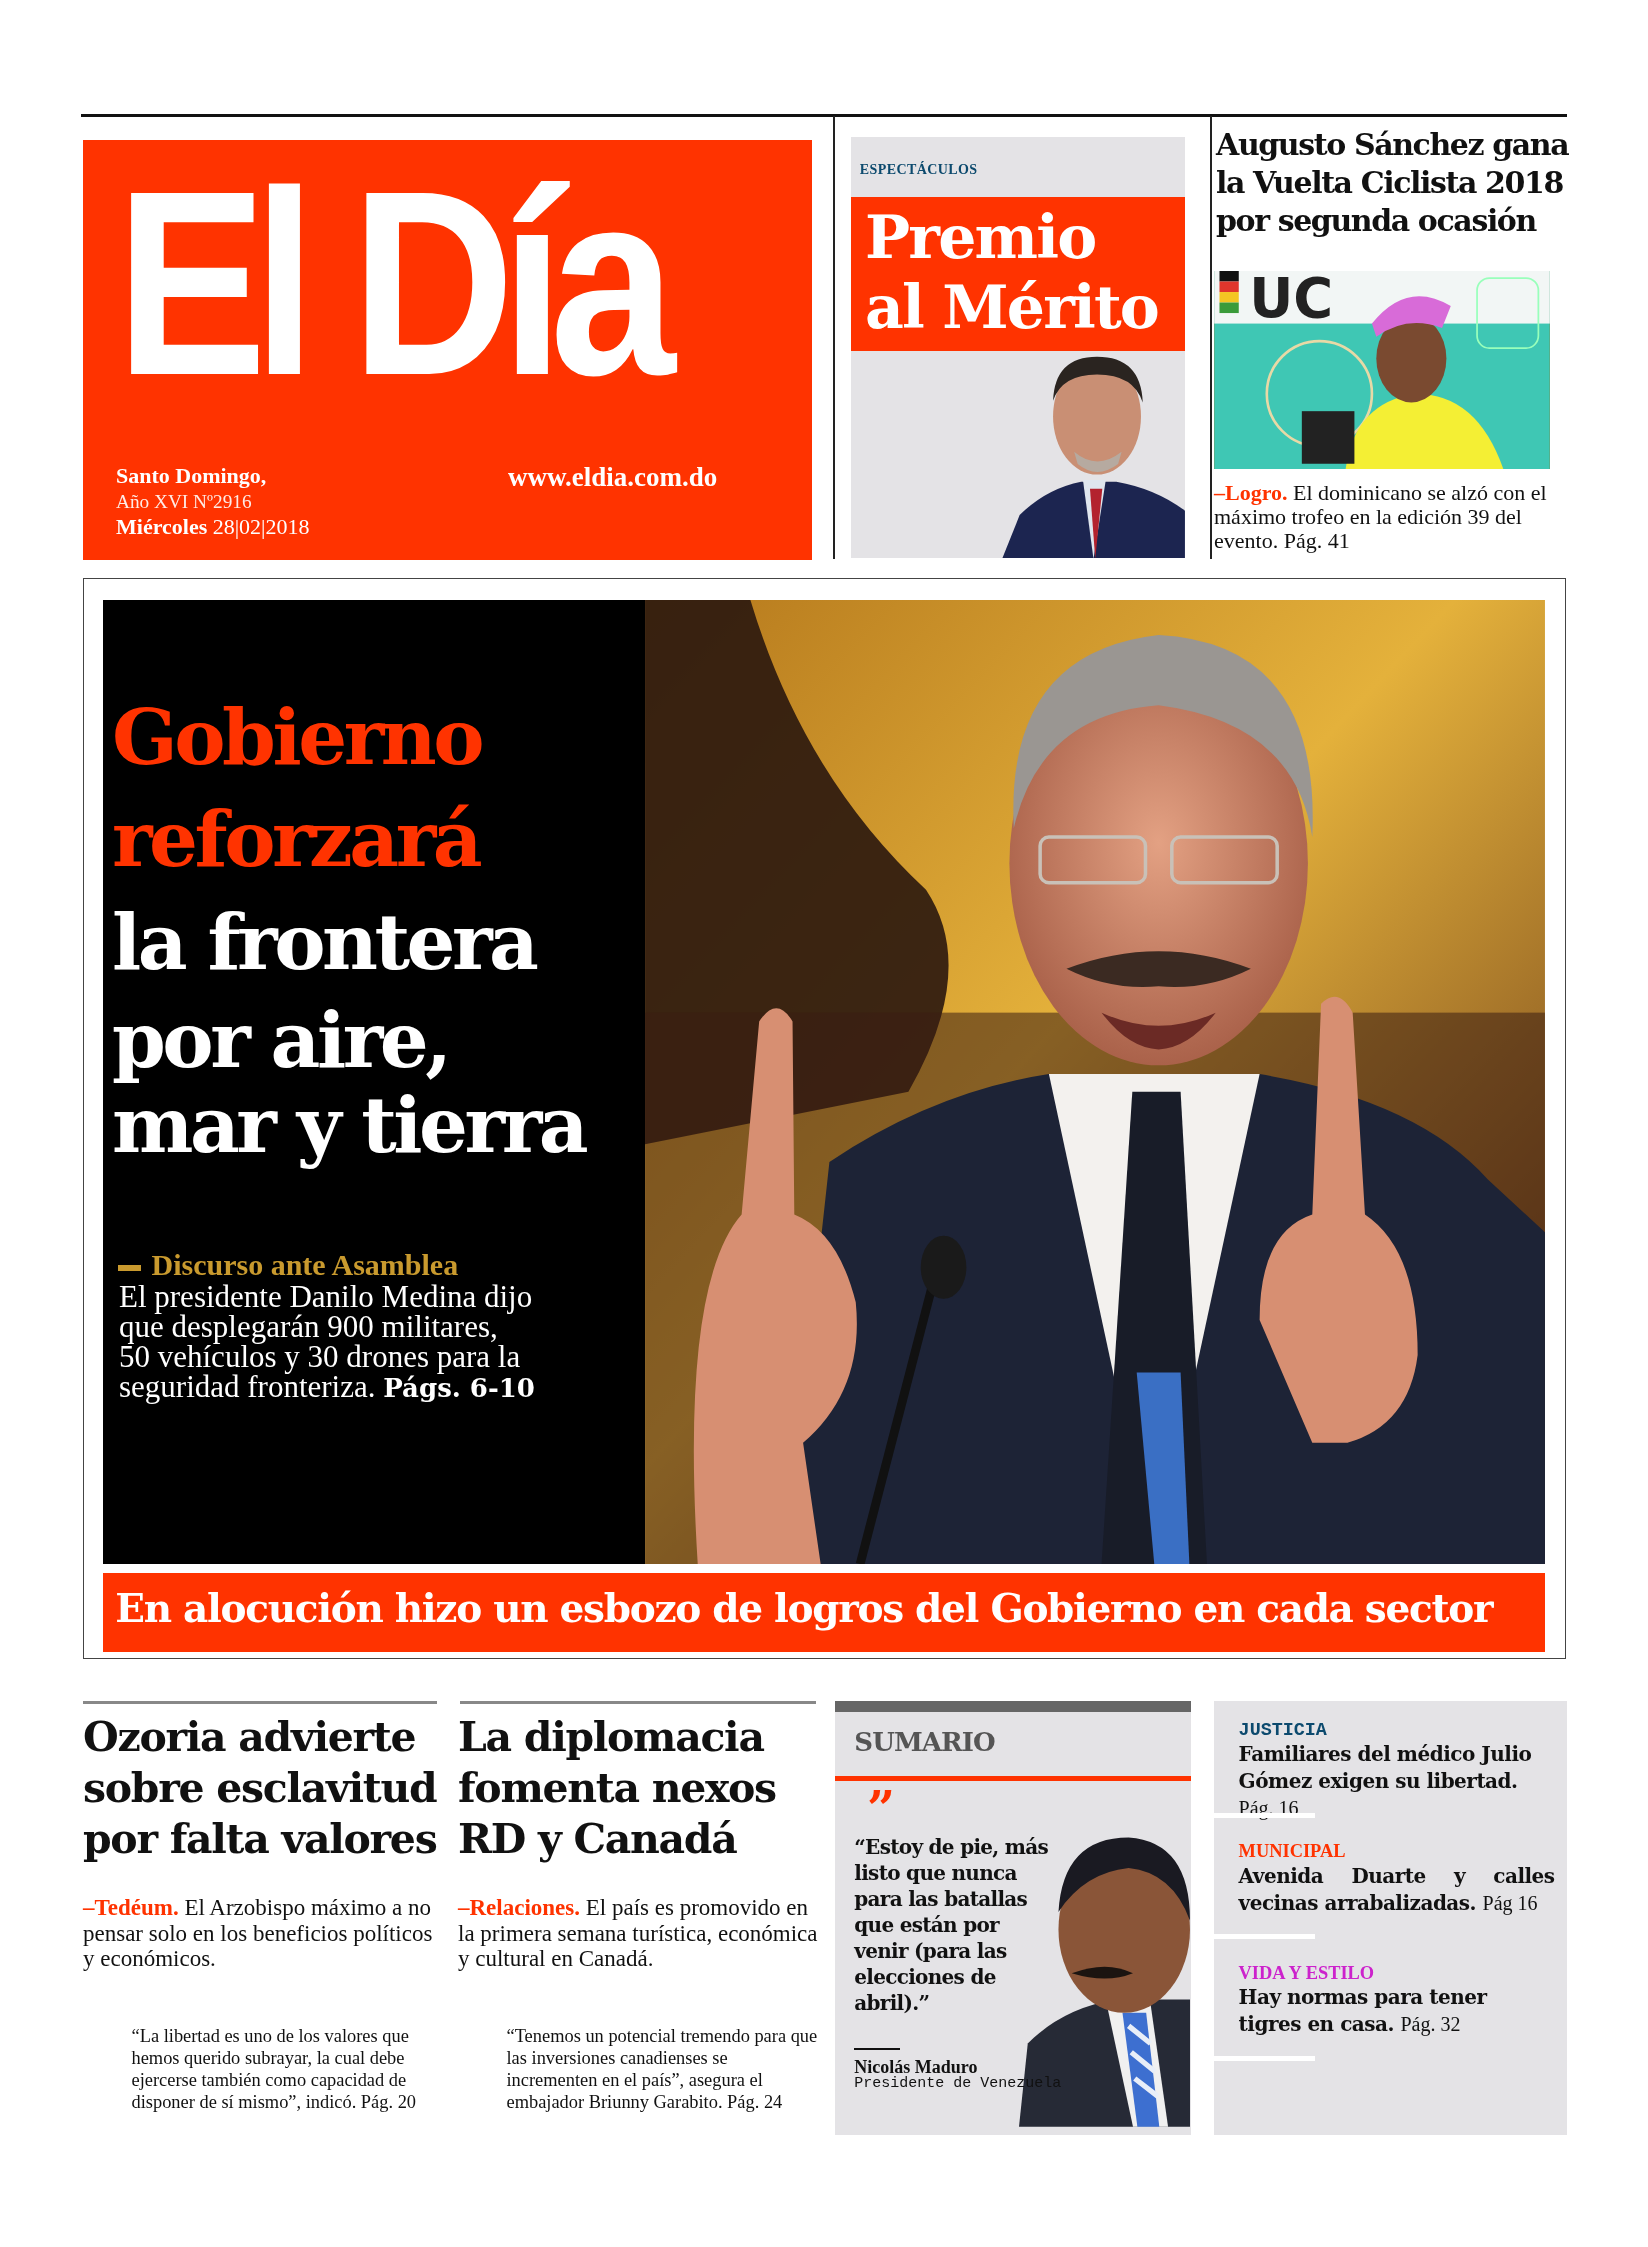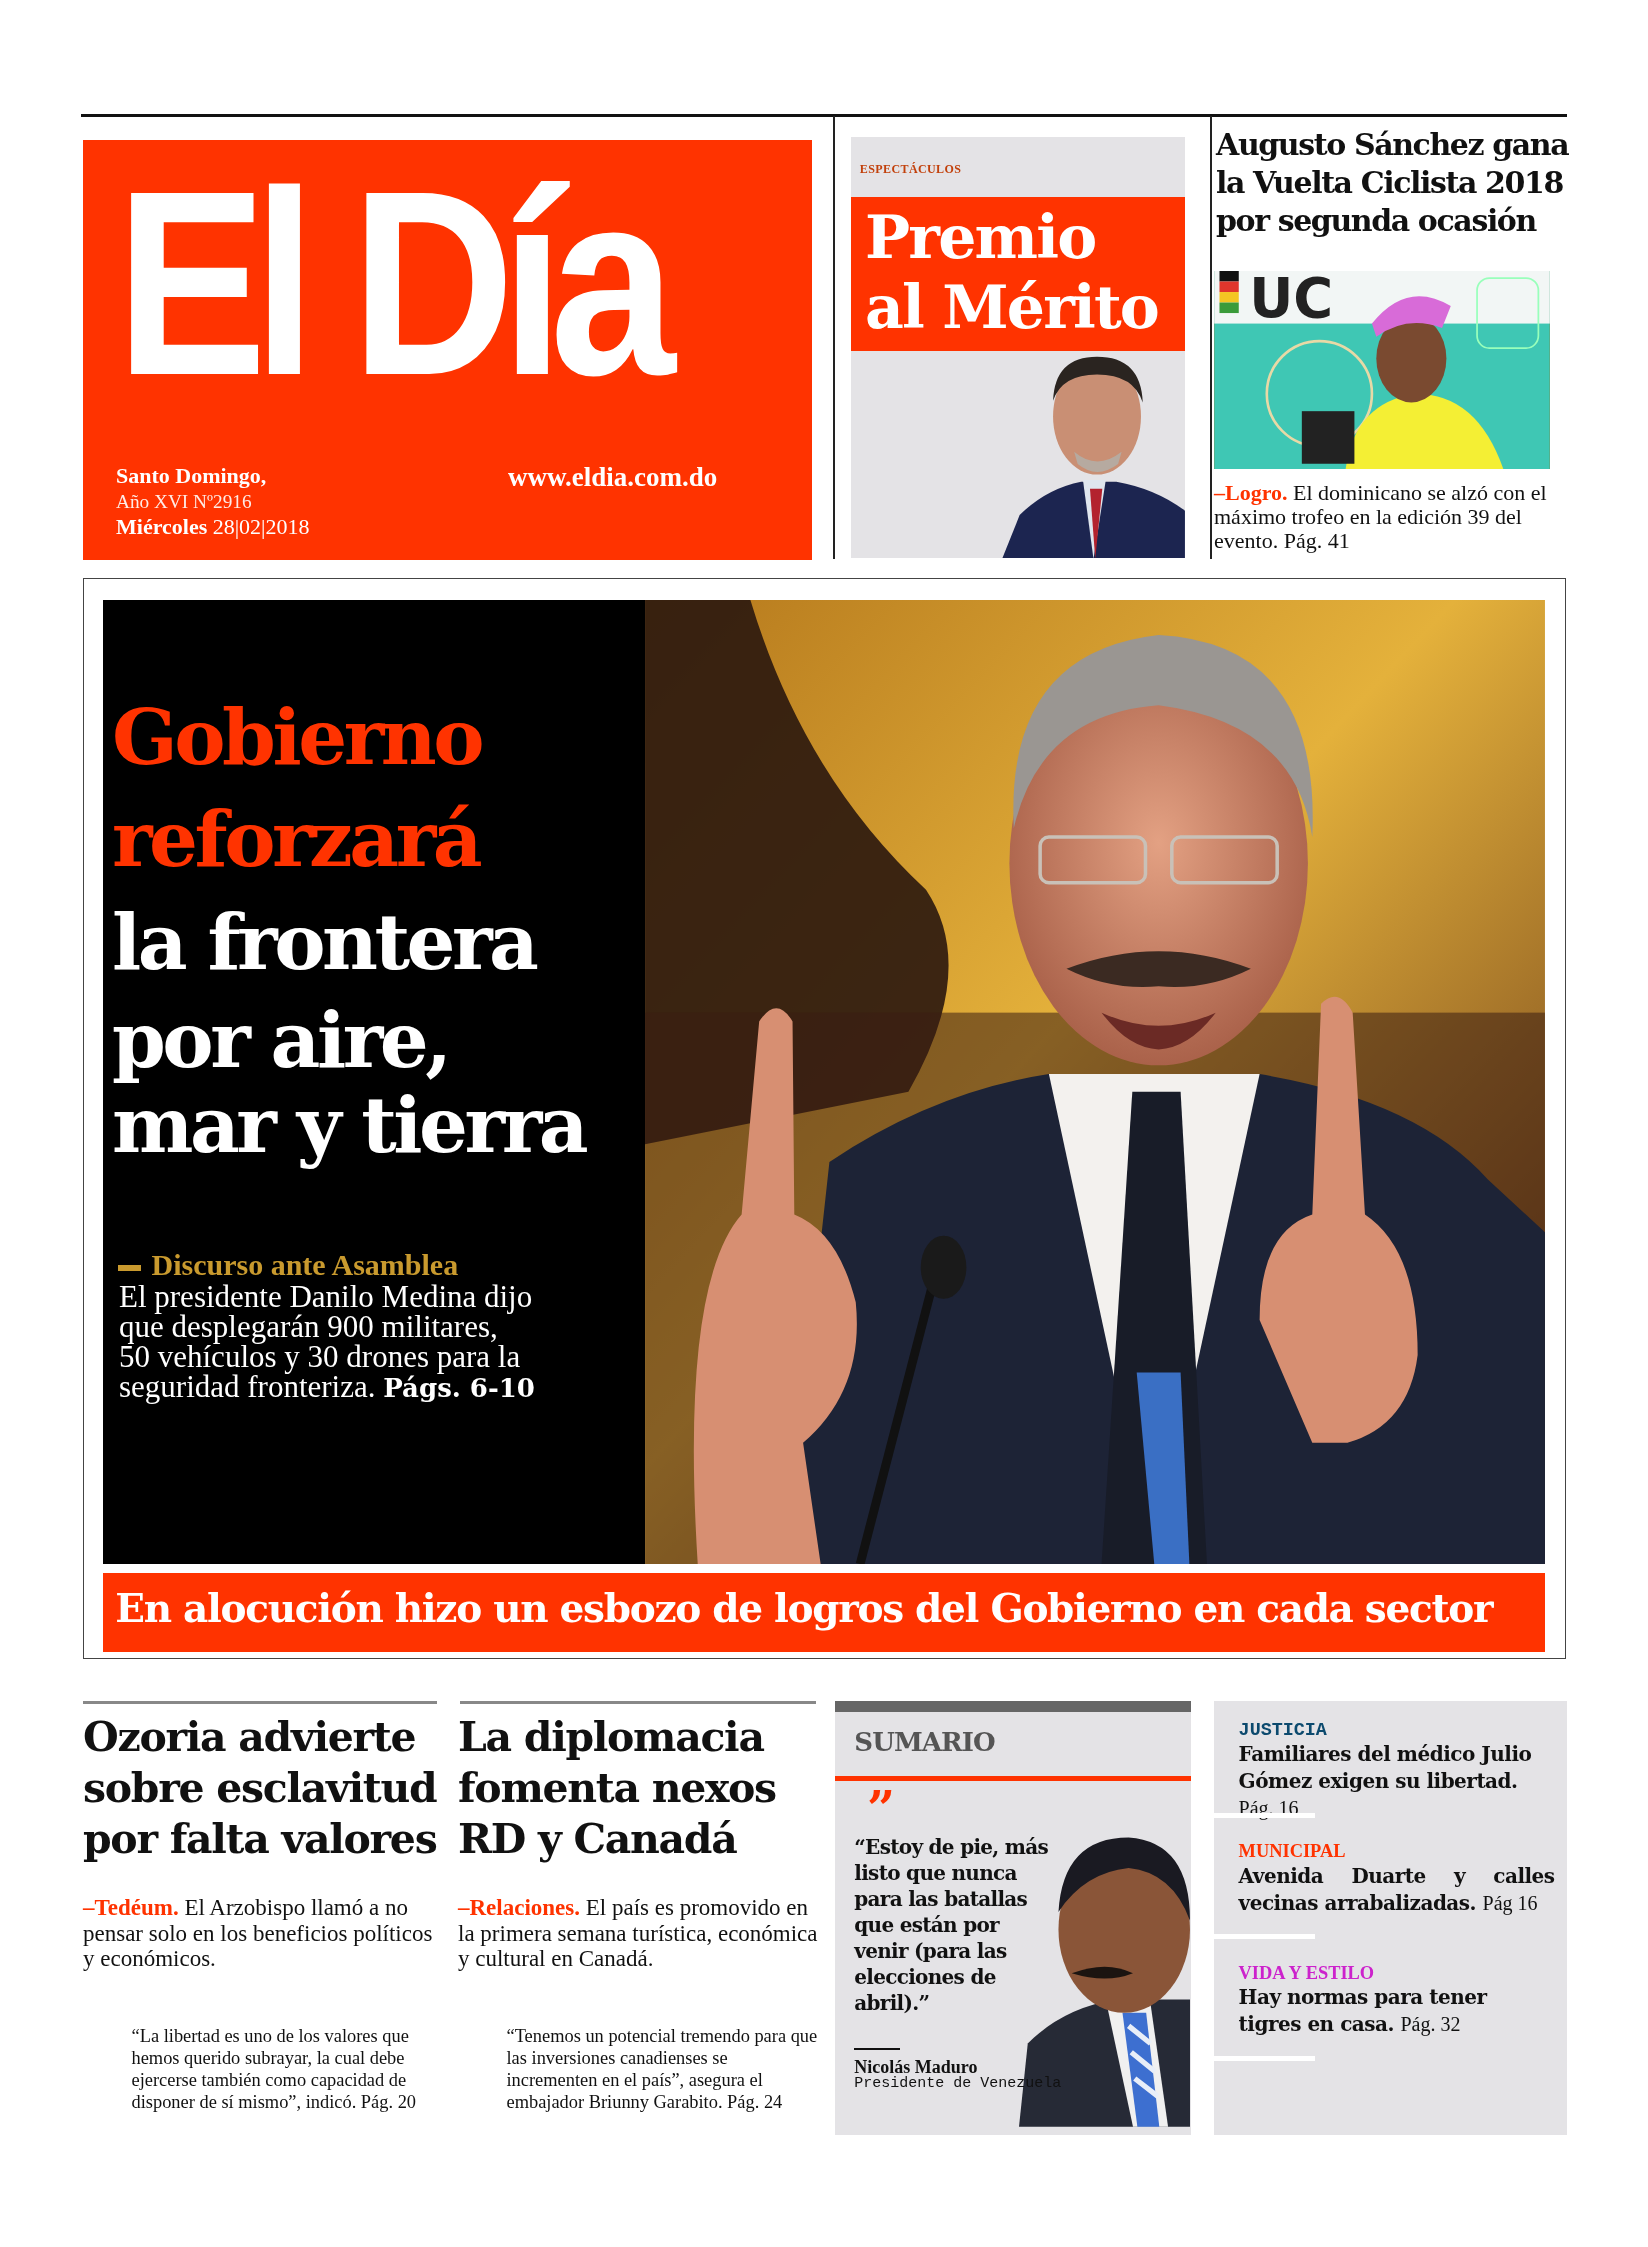"ESPECTÁCULOS" .premio-kicker { color: #c2410c -> #0c4a6e; font-size: 12px -> 14px }
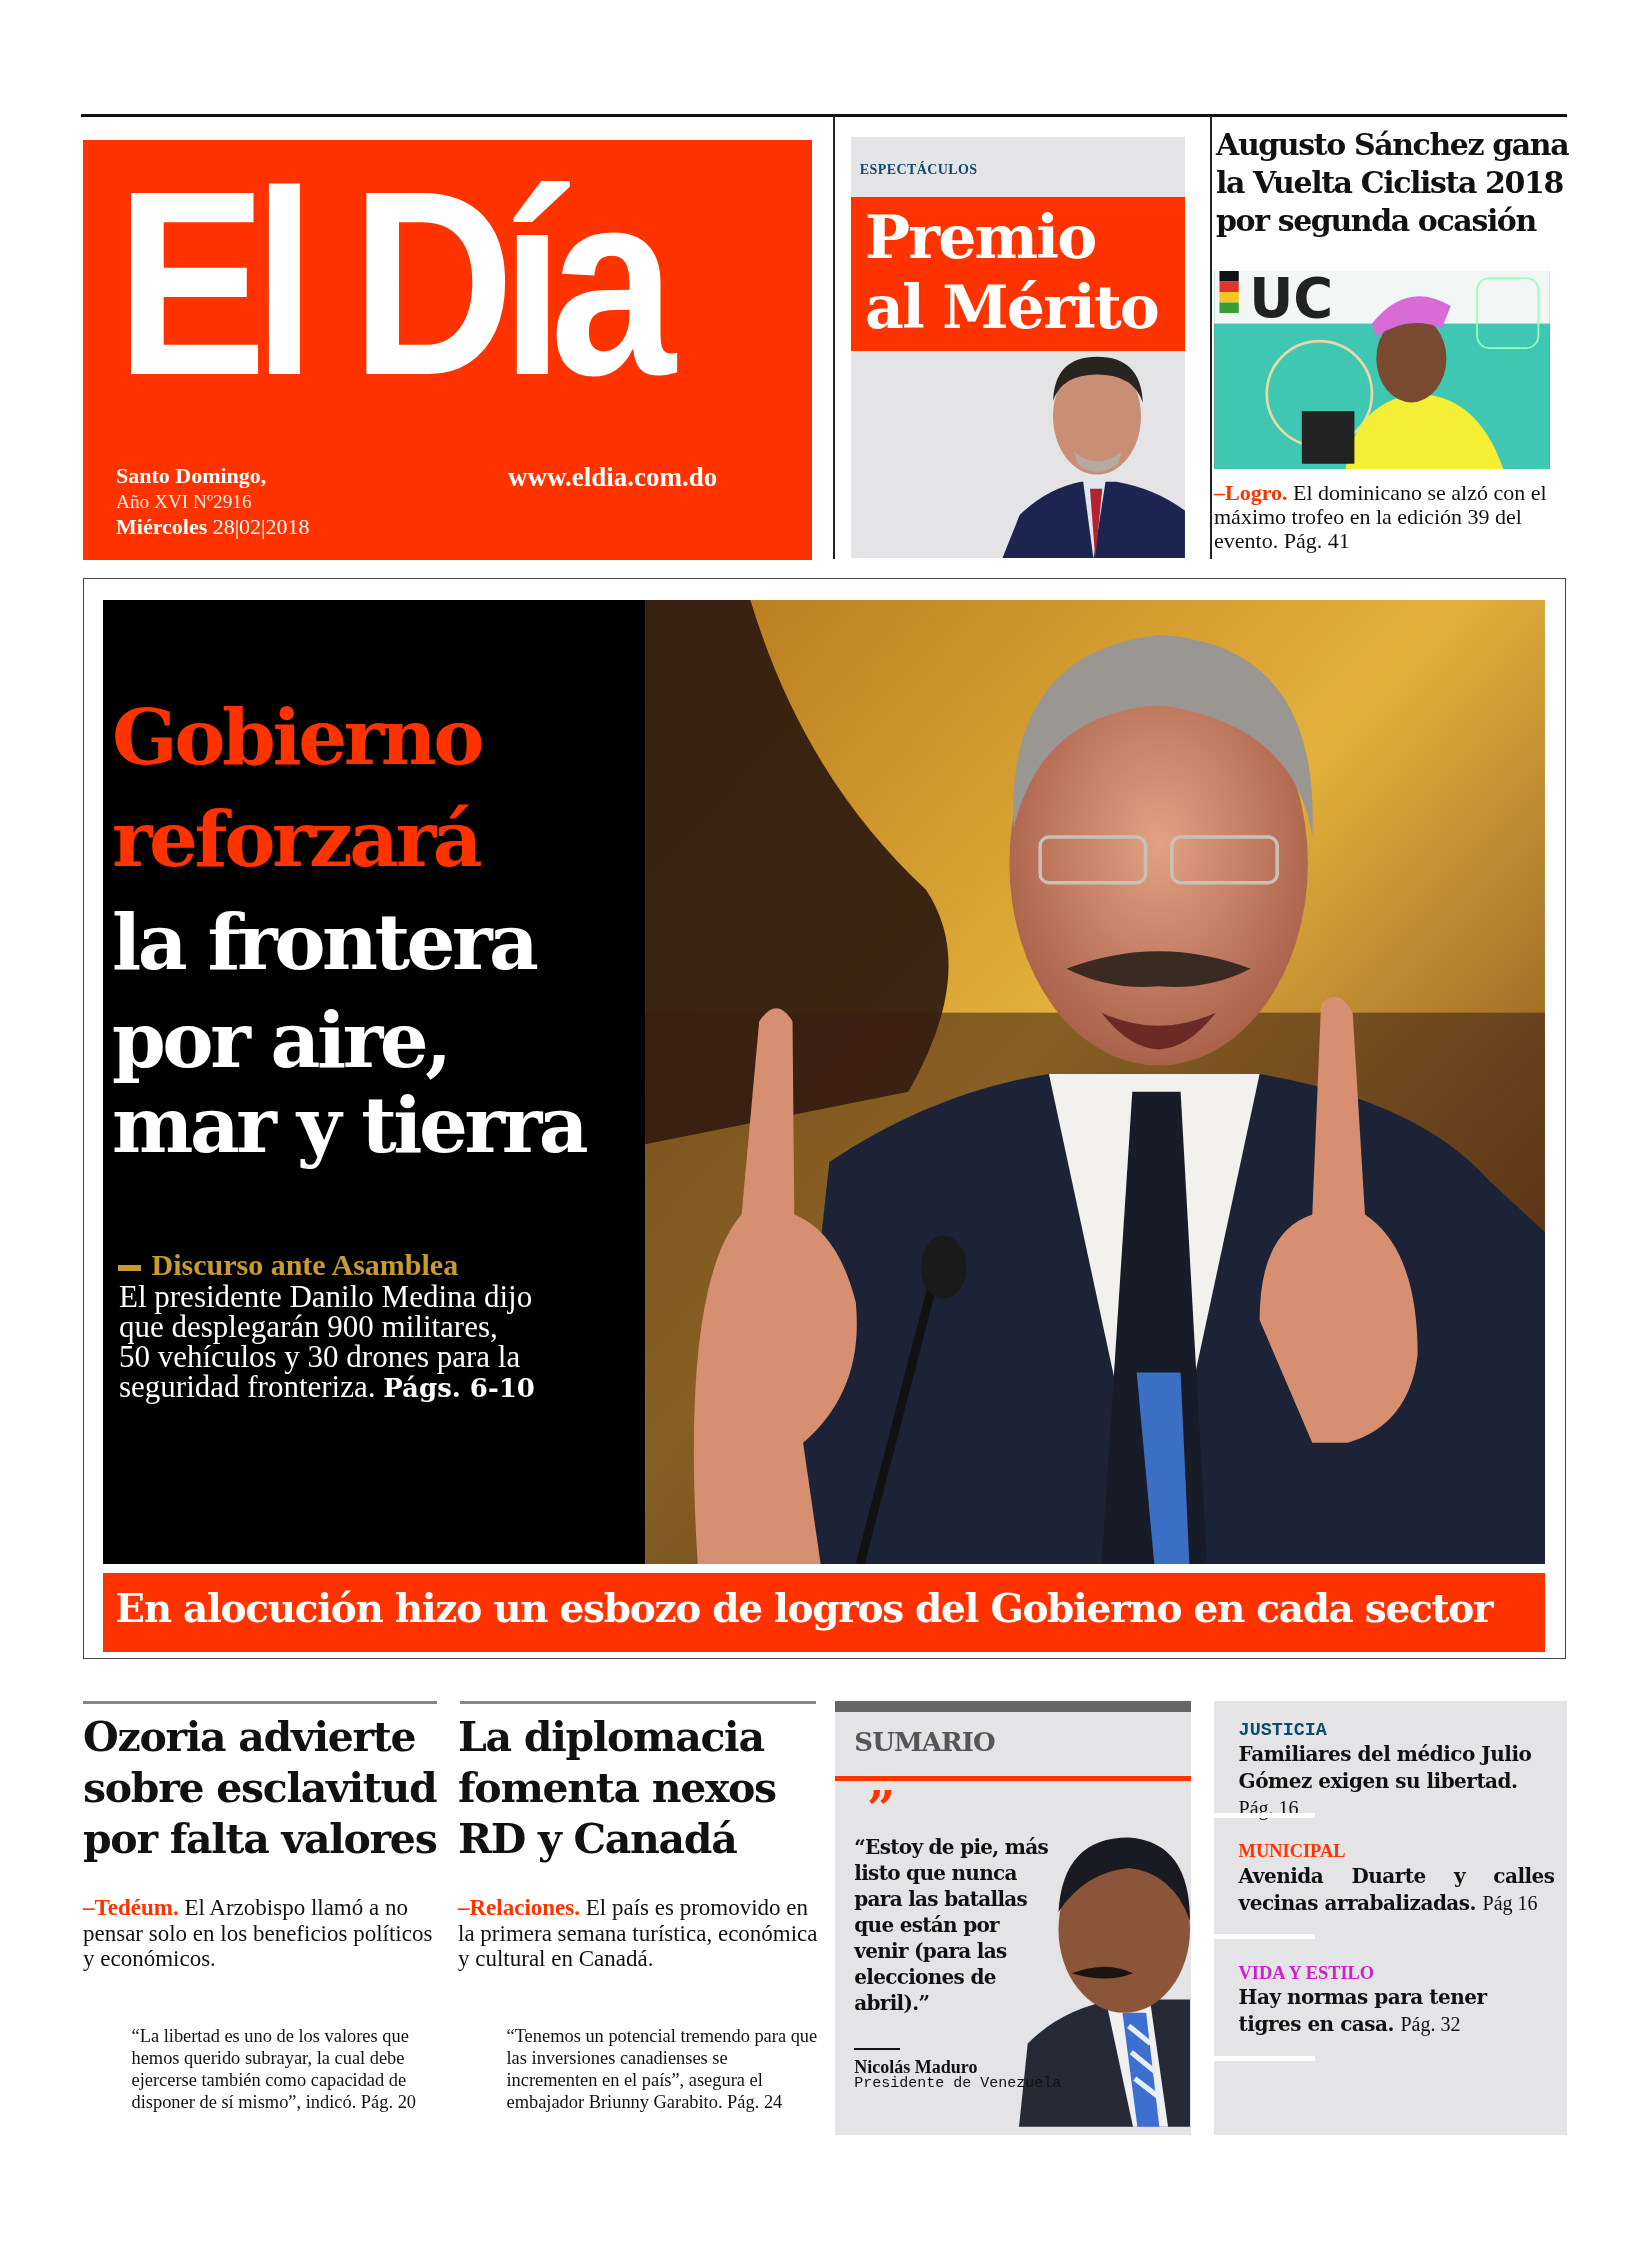"El Arzobispo llamó a no" span { text: llamó -> máximo }
